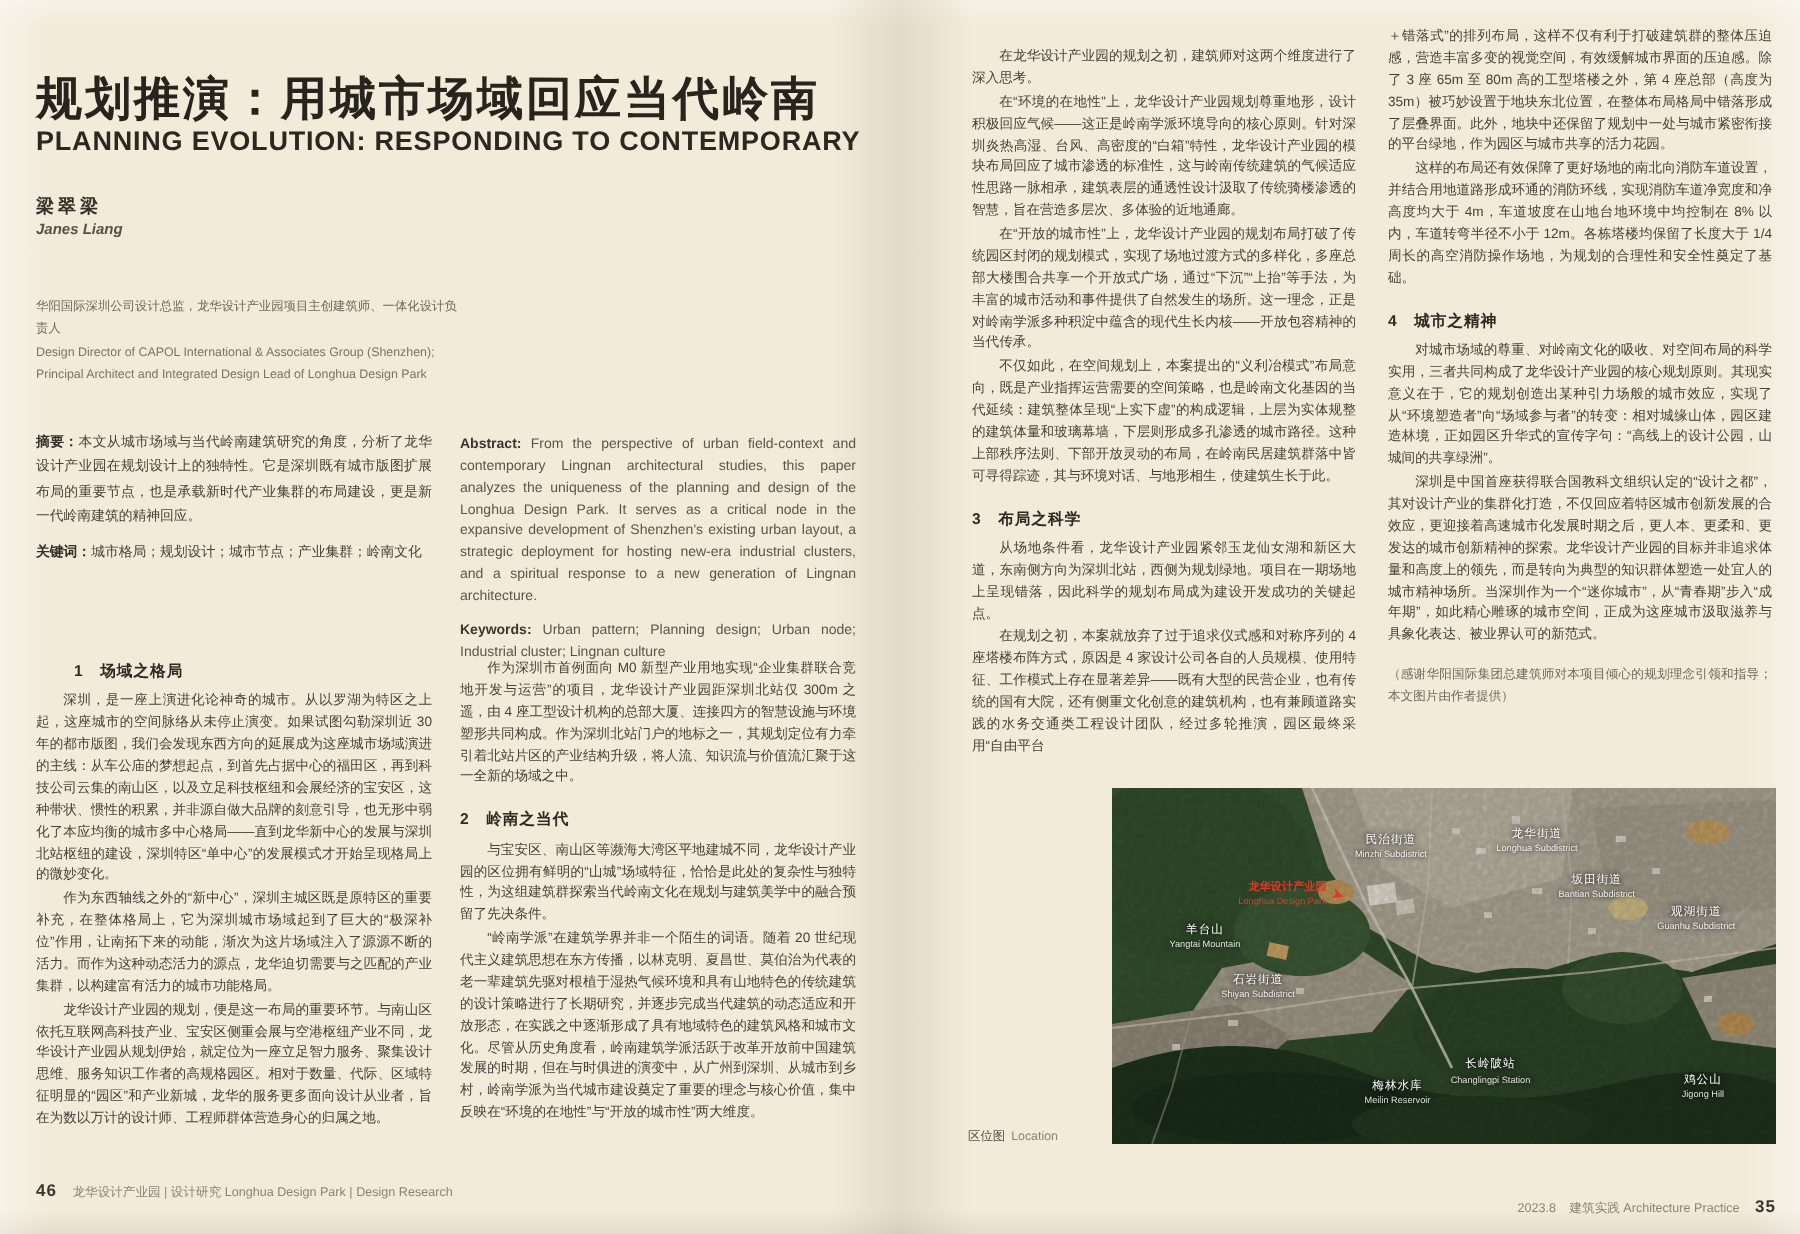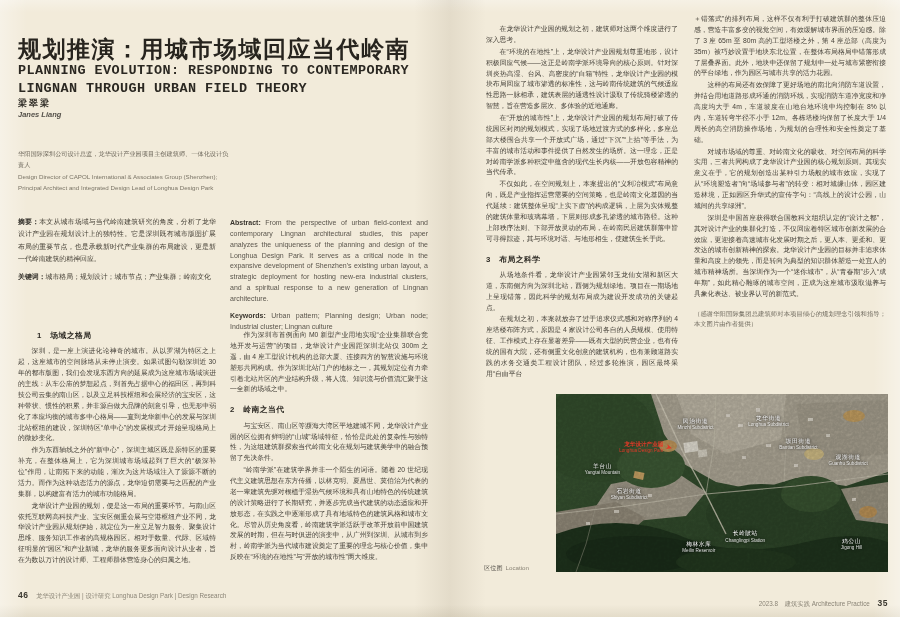"PLANNING EVOLUTION: RESPONDING TO" div.abs { font-family: Liberation Mono, monospace -> none }
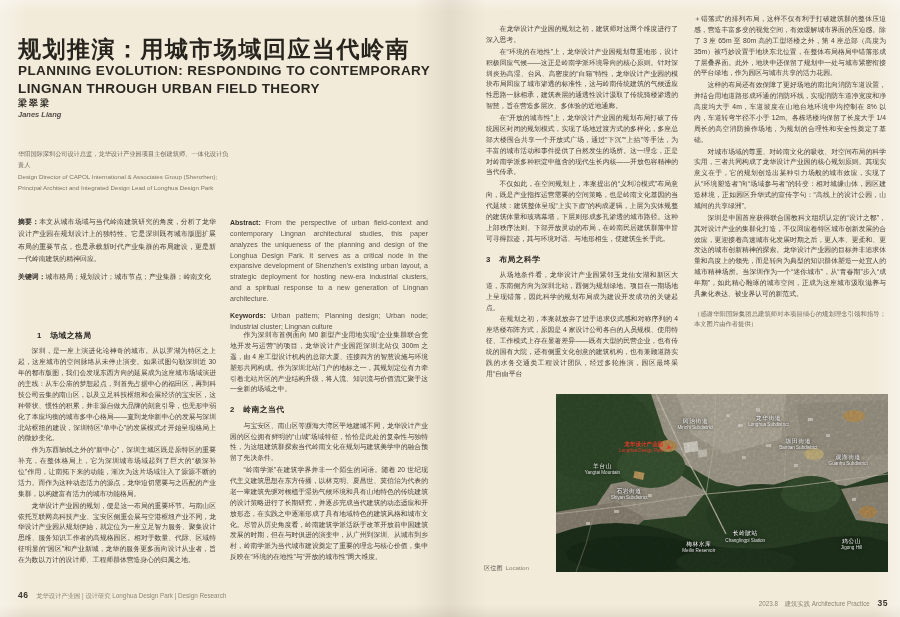"LINGNAN THROUGH URBAN FIELD THEORY" div { html: <div>LINGNAN THROUGH URBAN FIELD THEORY</div> -> none }
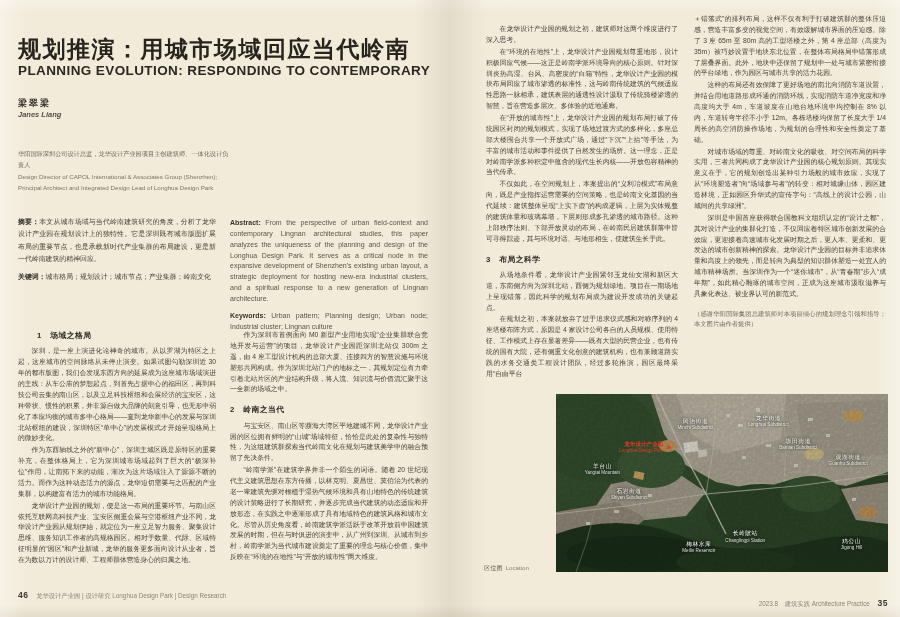"4 城市之精神" div.sec-heading { html: none -> <div>4 城市之精神</div> }
